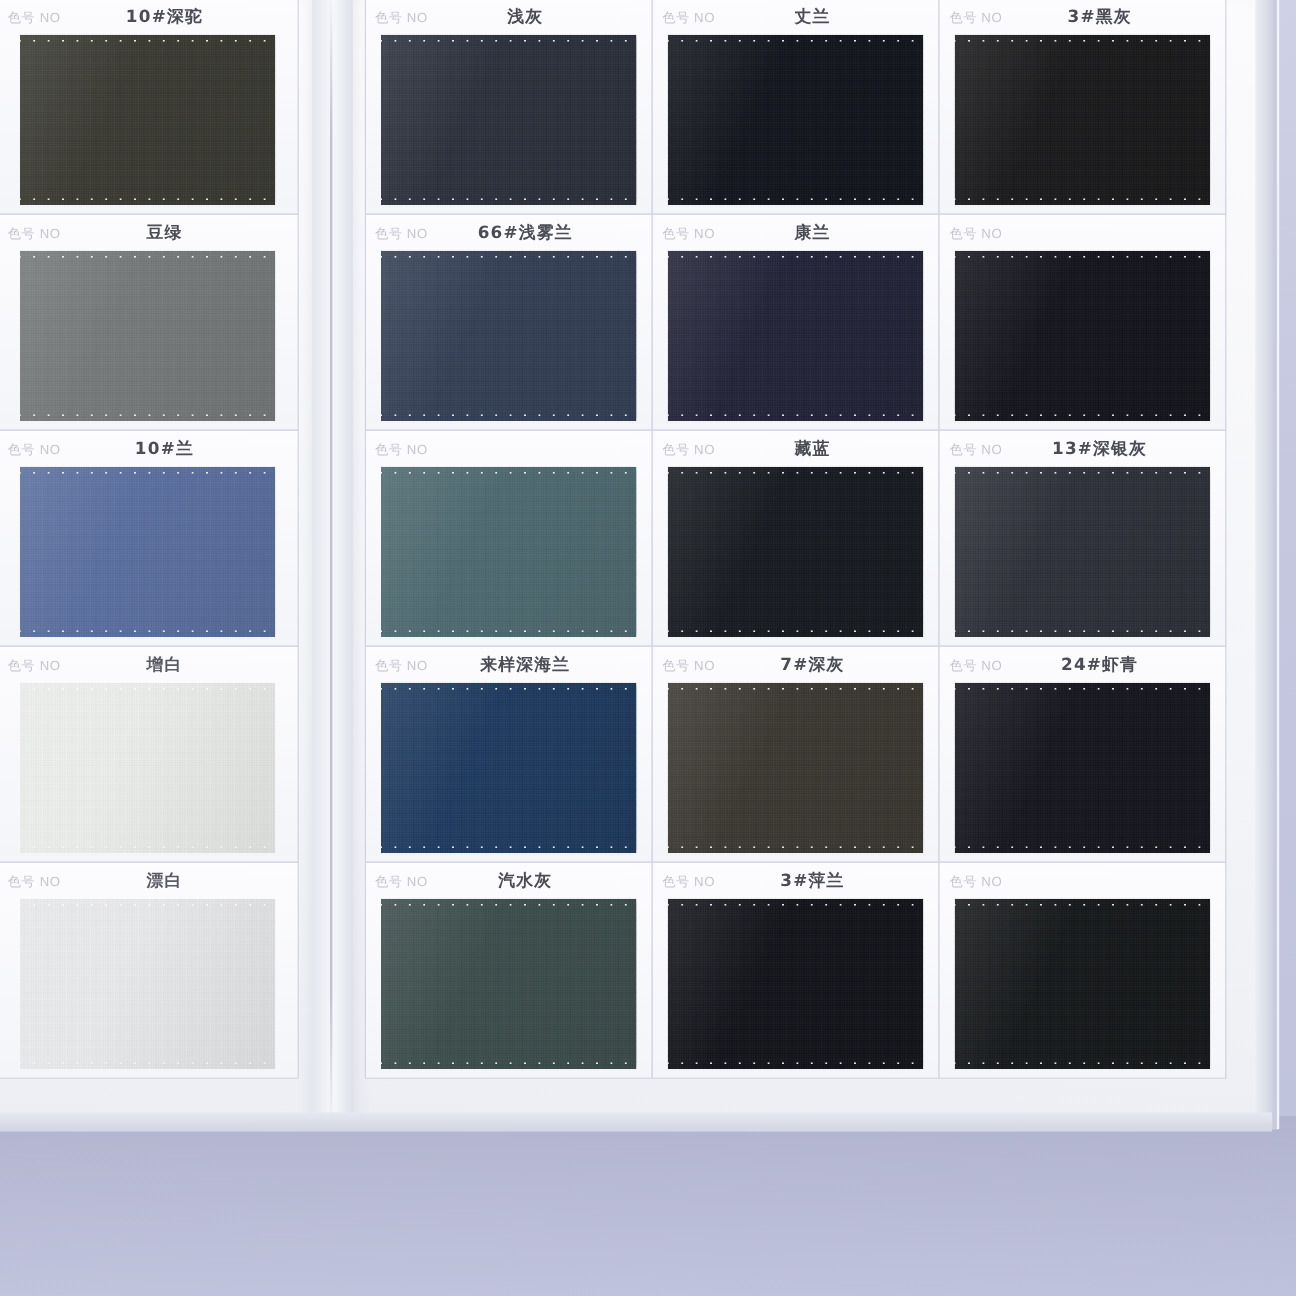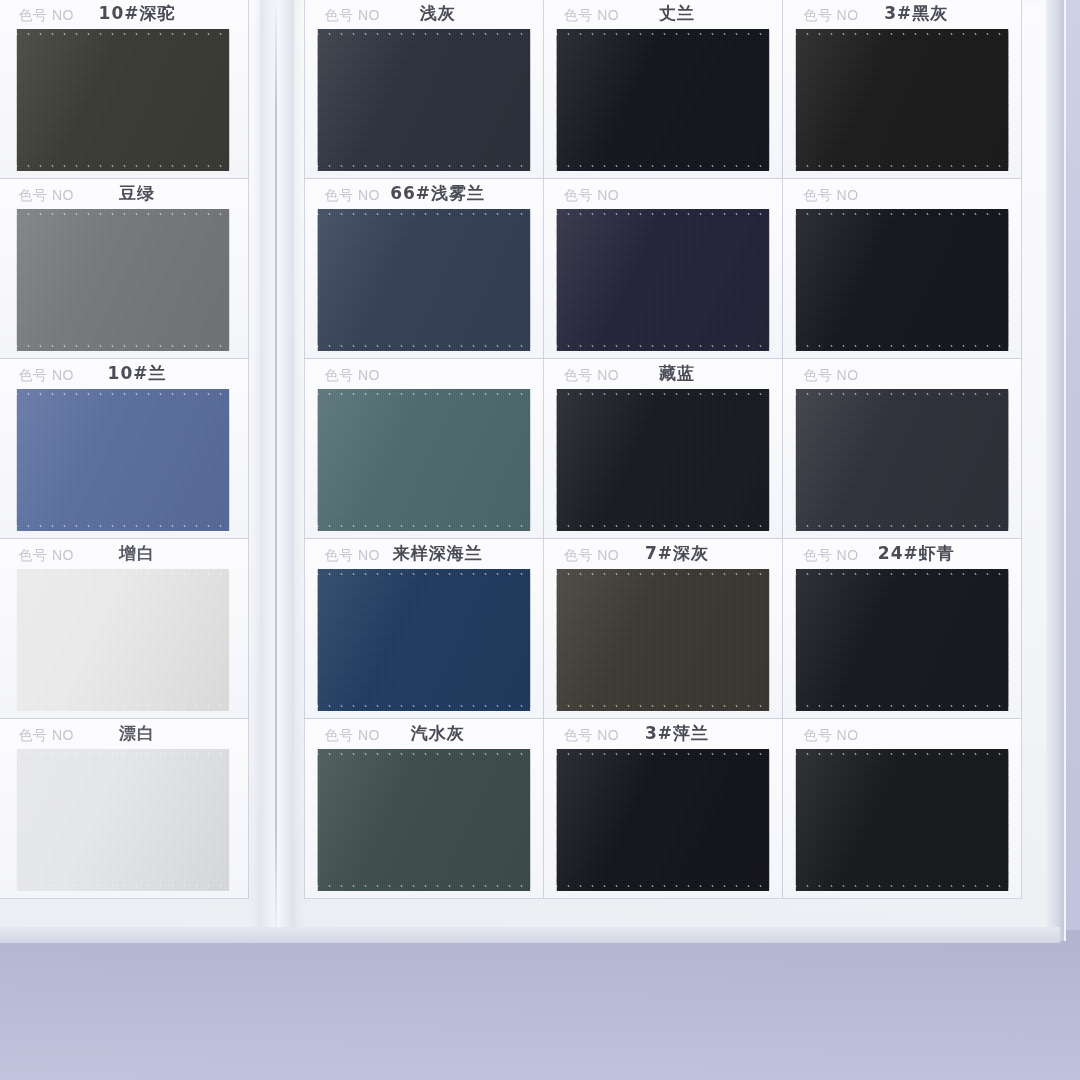"色号 NO" .no-label { font-size: 14px -> 11px; left: 20px -> 8px }
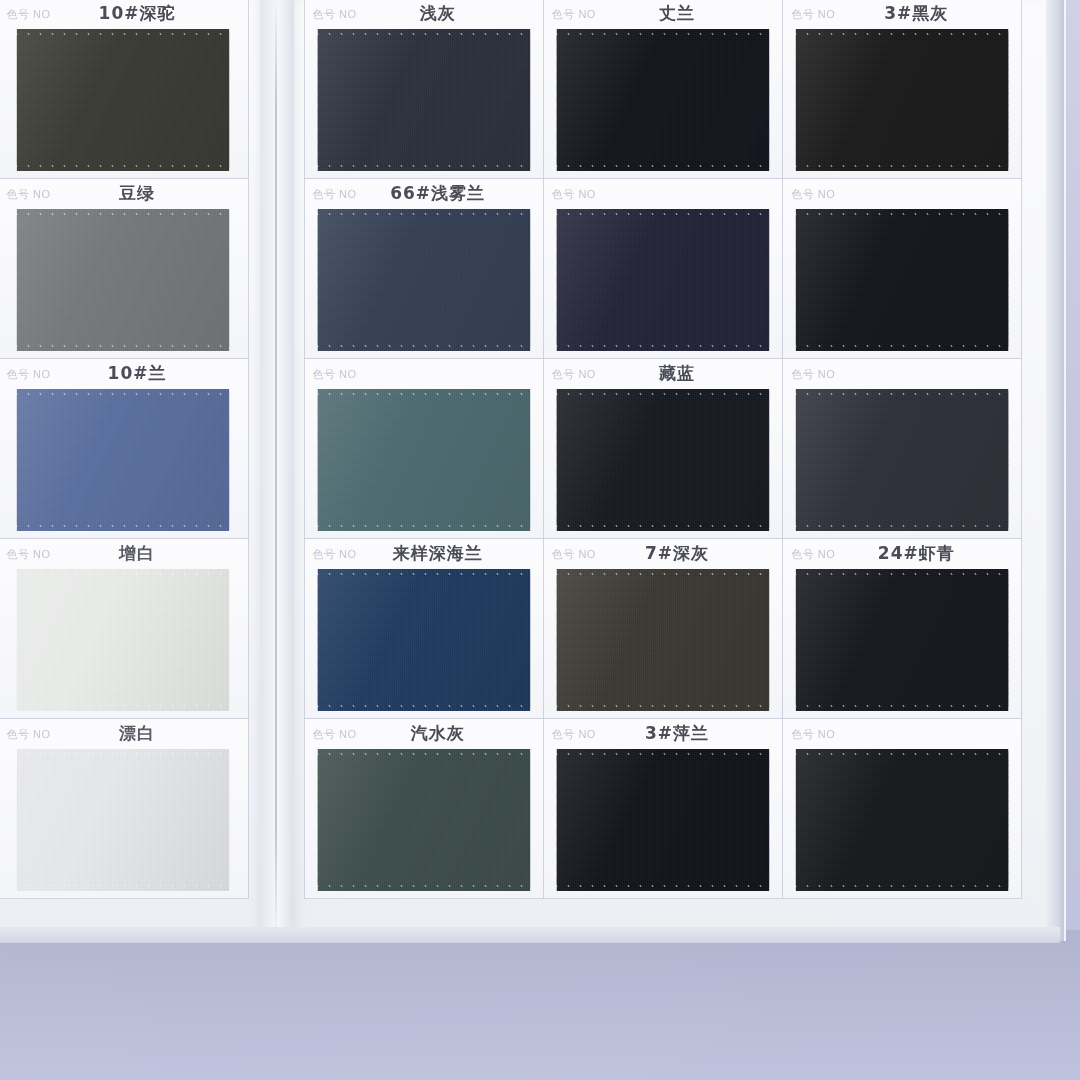"10#深驼" .color-name { font-size: 17px -> 14px }
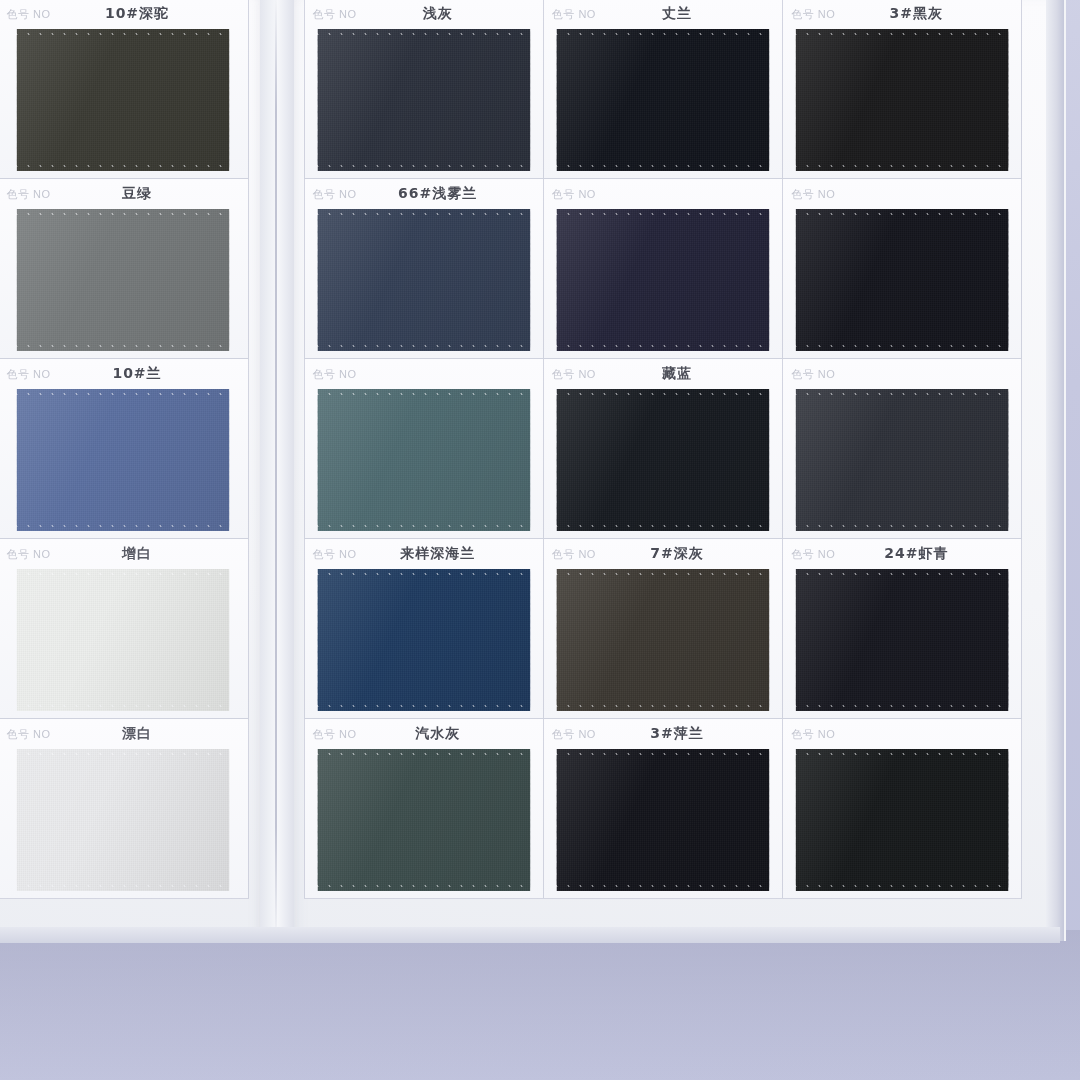"康兰" span.color-name { html: none -> <span>康兰</span> }
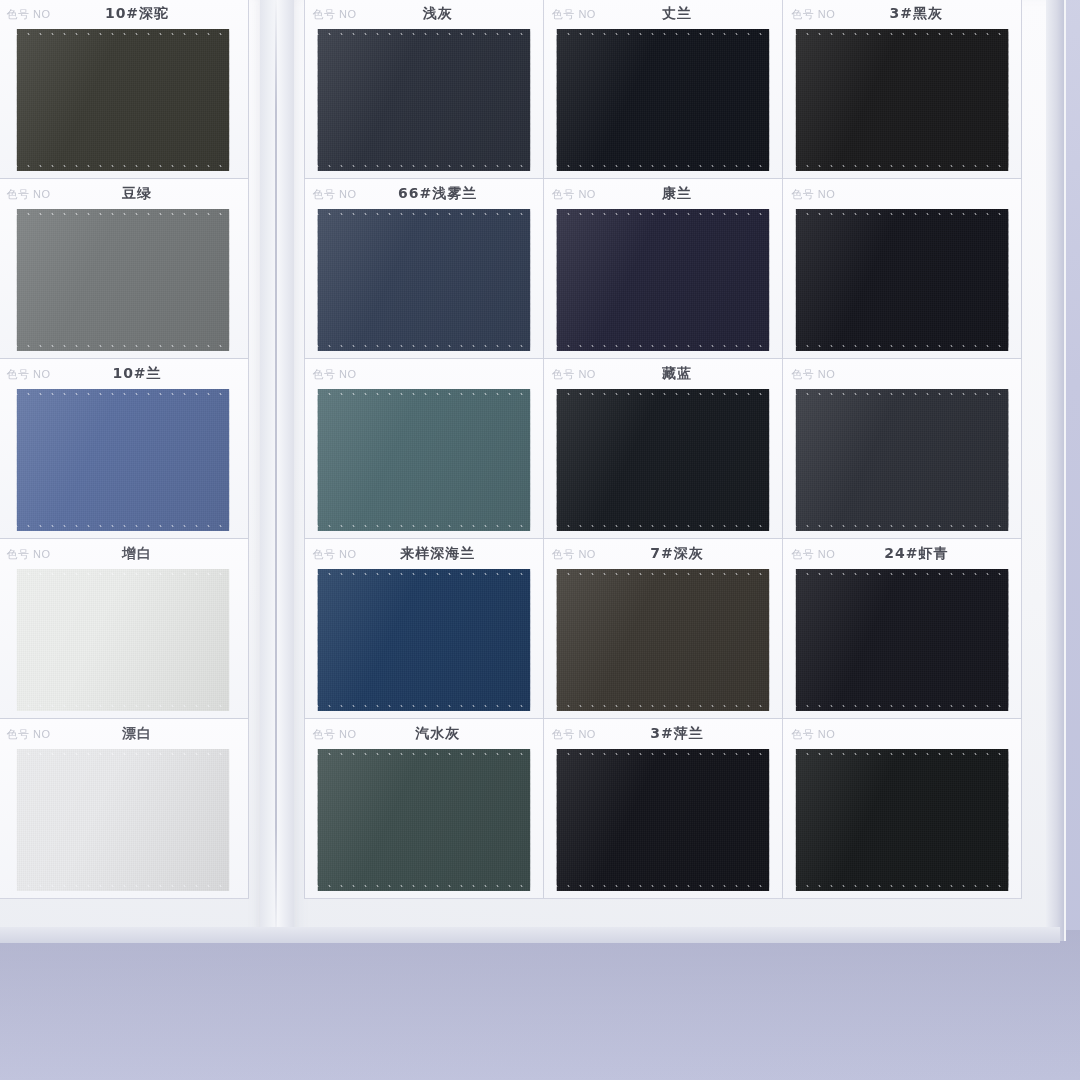"13#深银灰" span.color-name { html: none -> <span>13#深银灰</span> }
